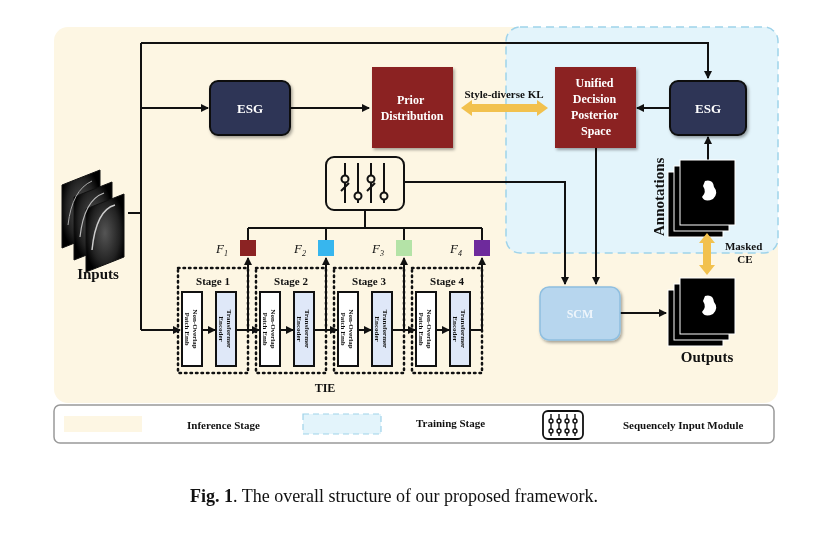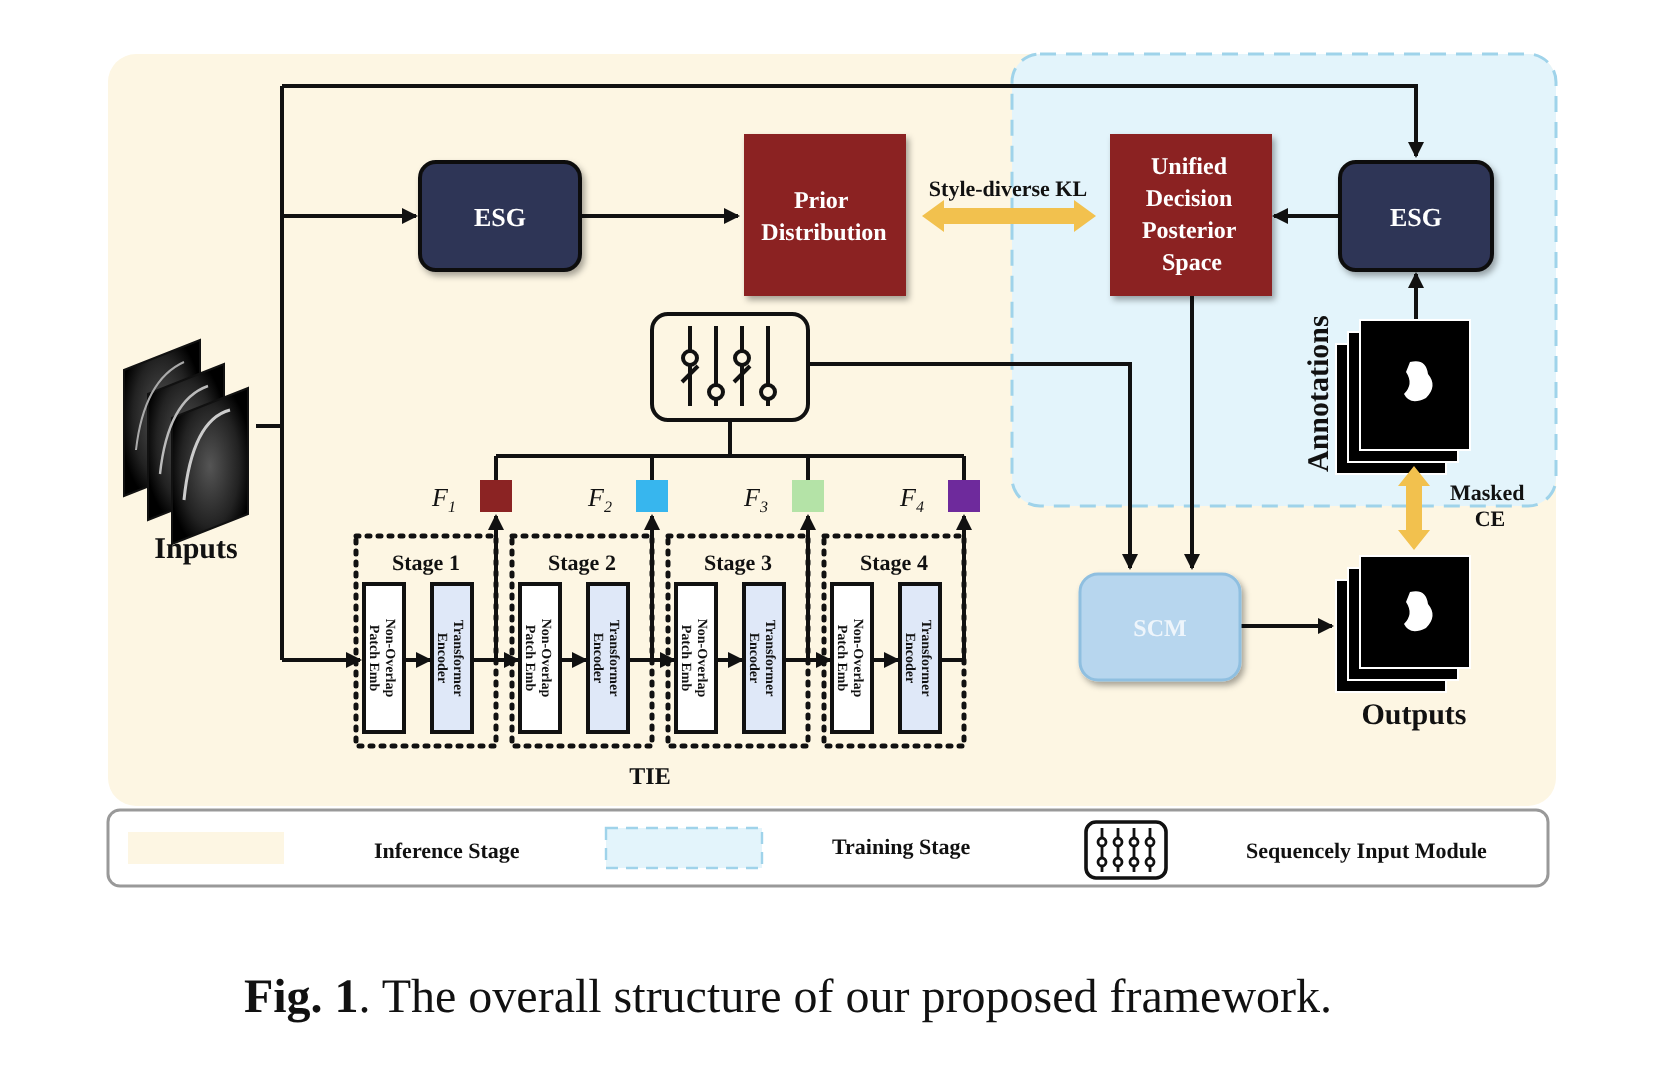"Fig. 1. The overall structure" .caption { font-size: 24px -> 18px }
